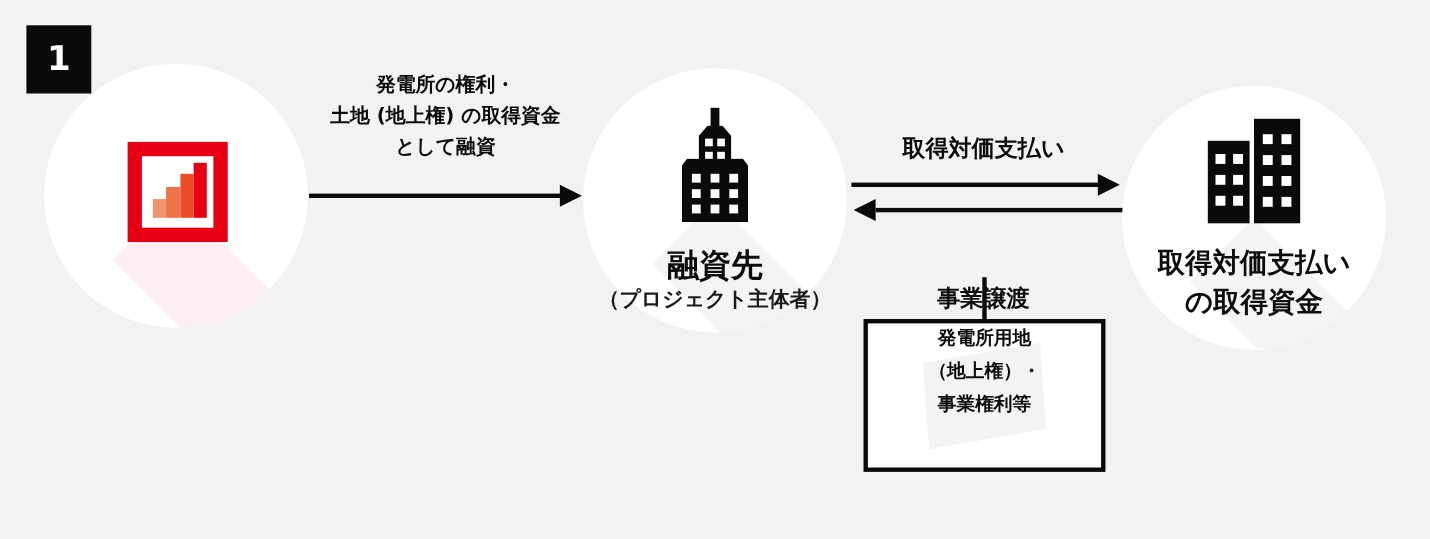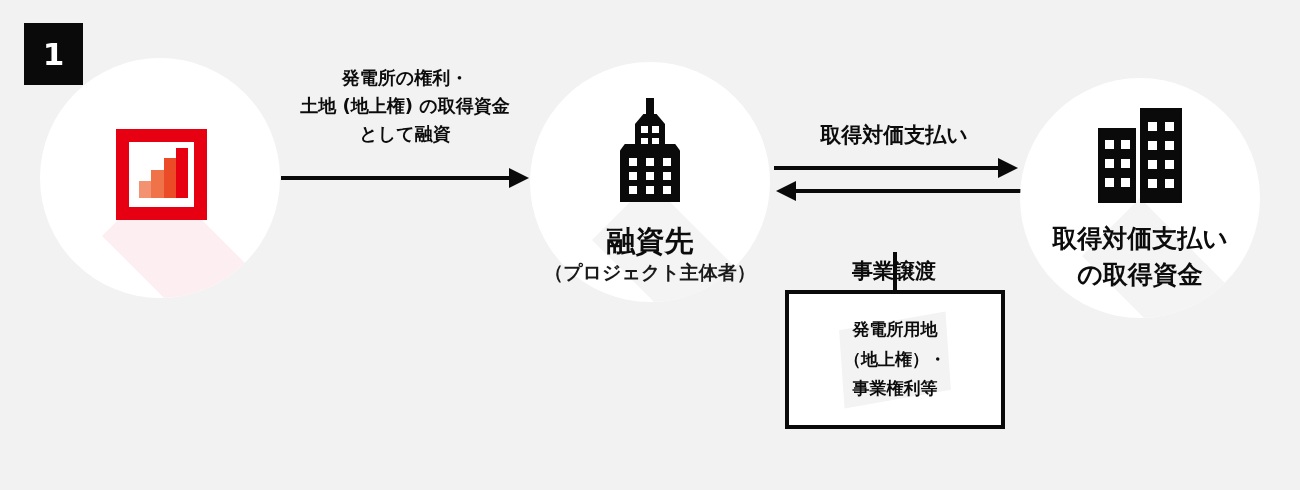"発電所用地" .asset-box { align-items: center -> none }
